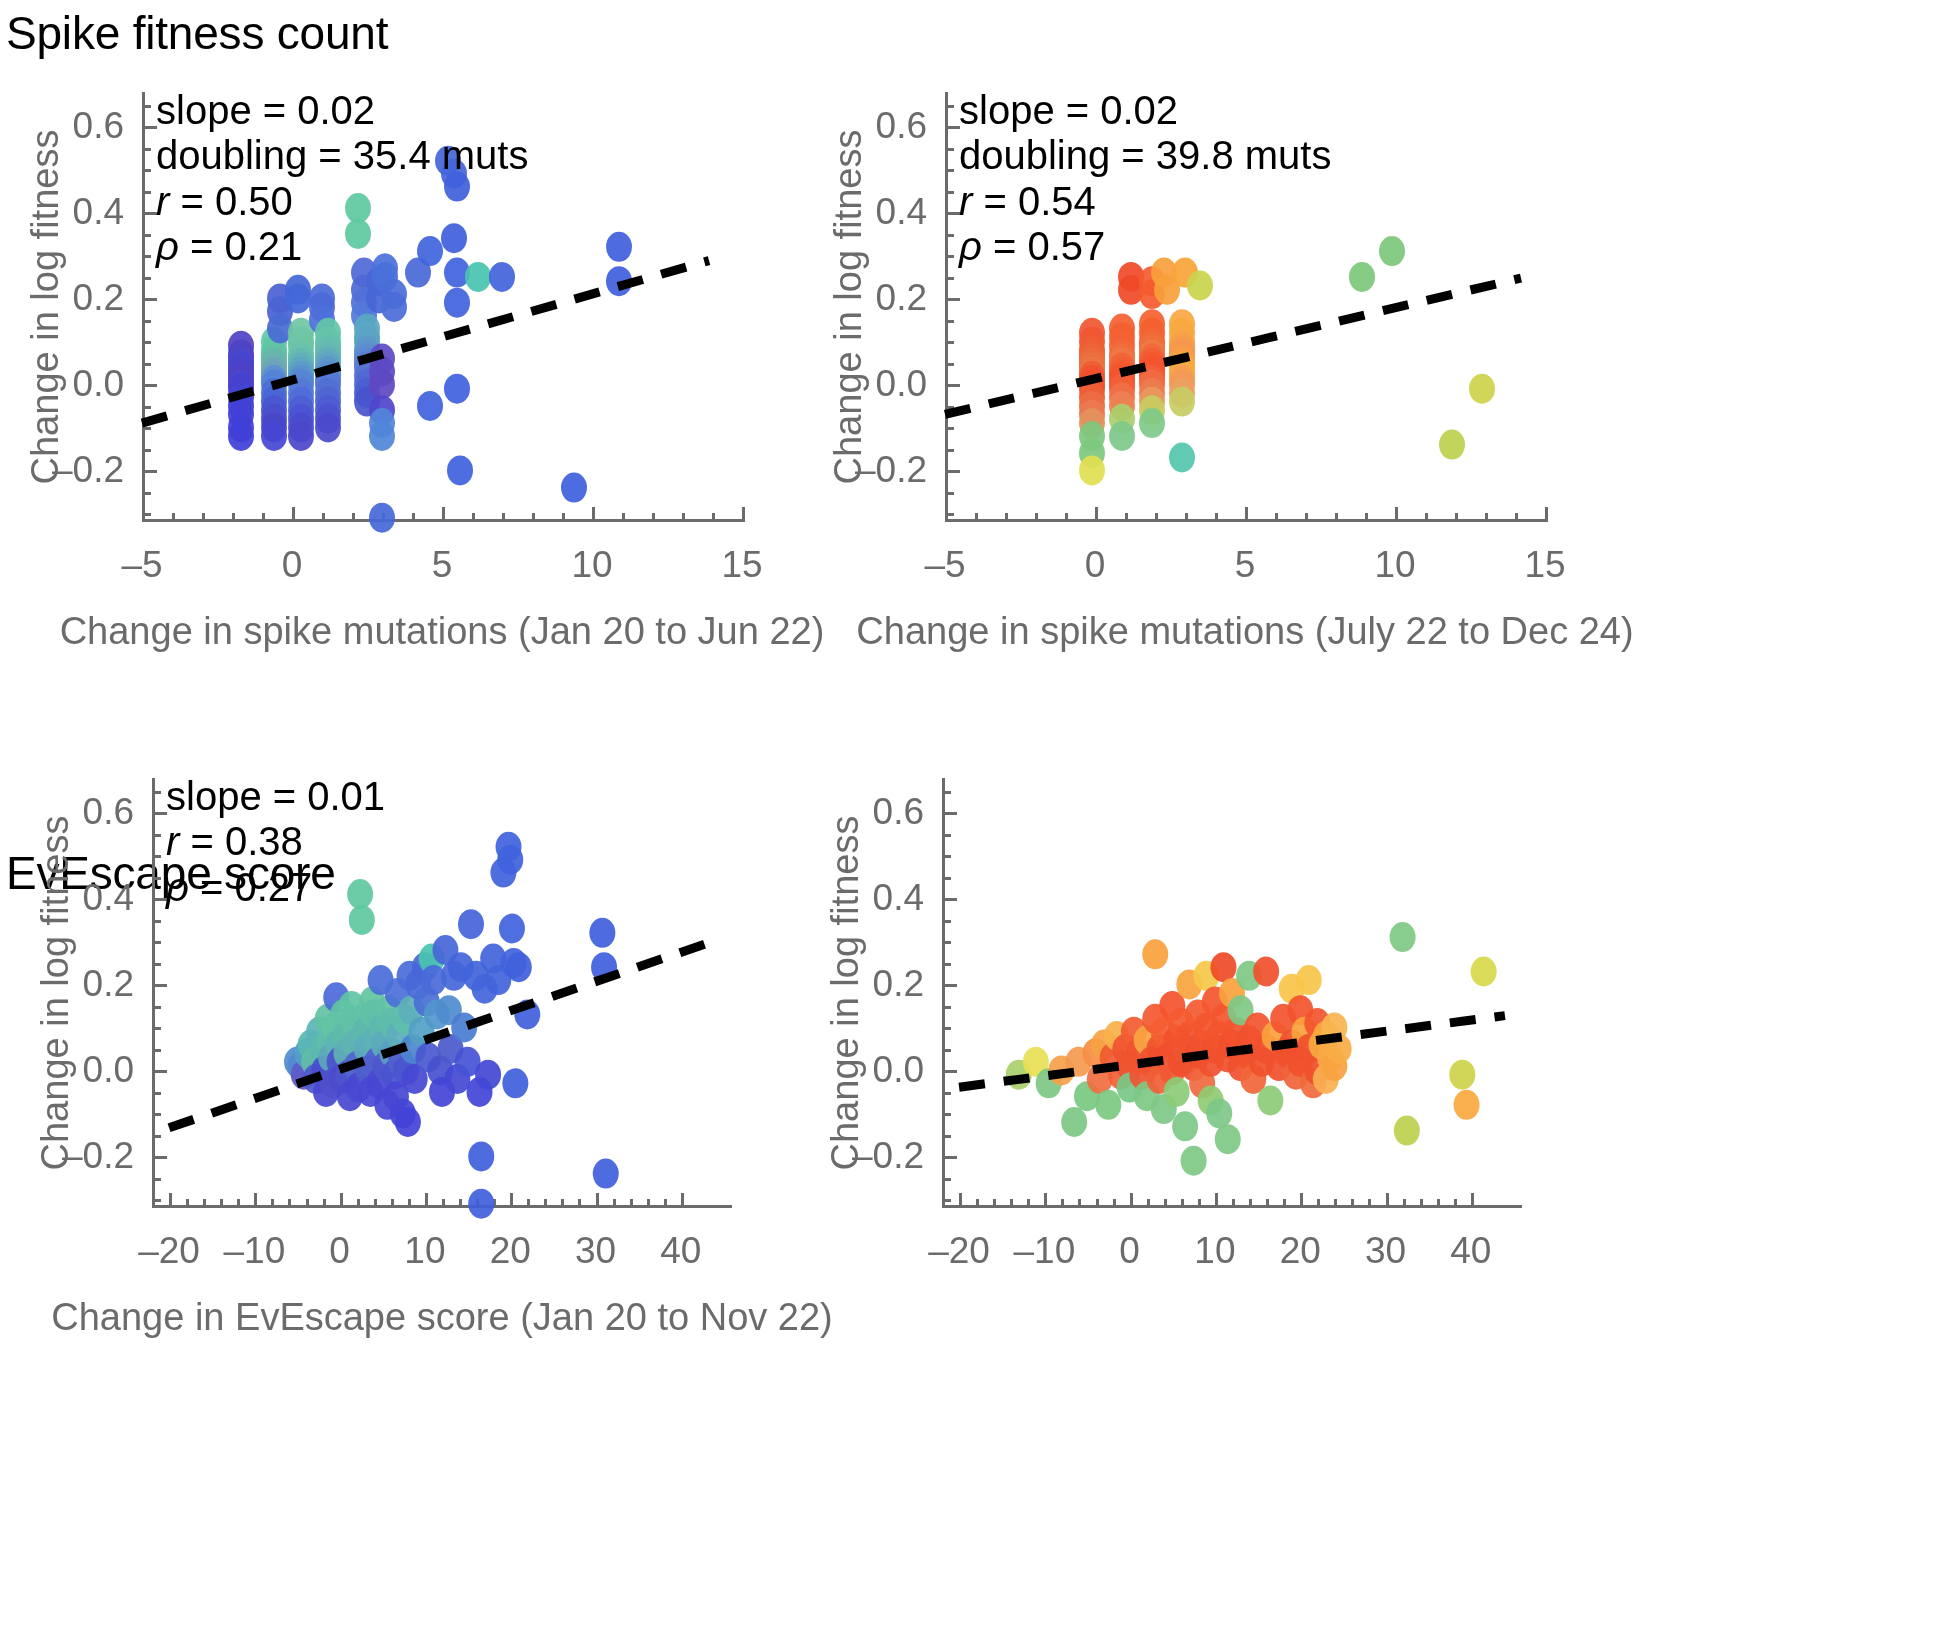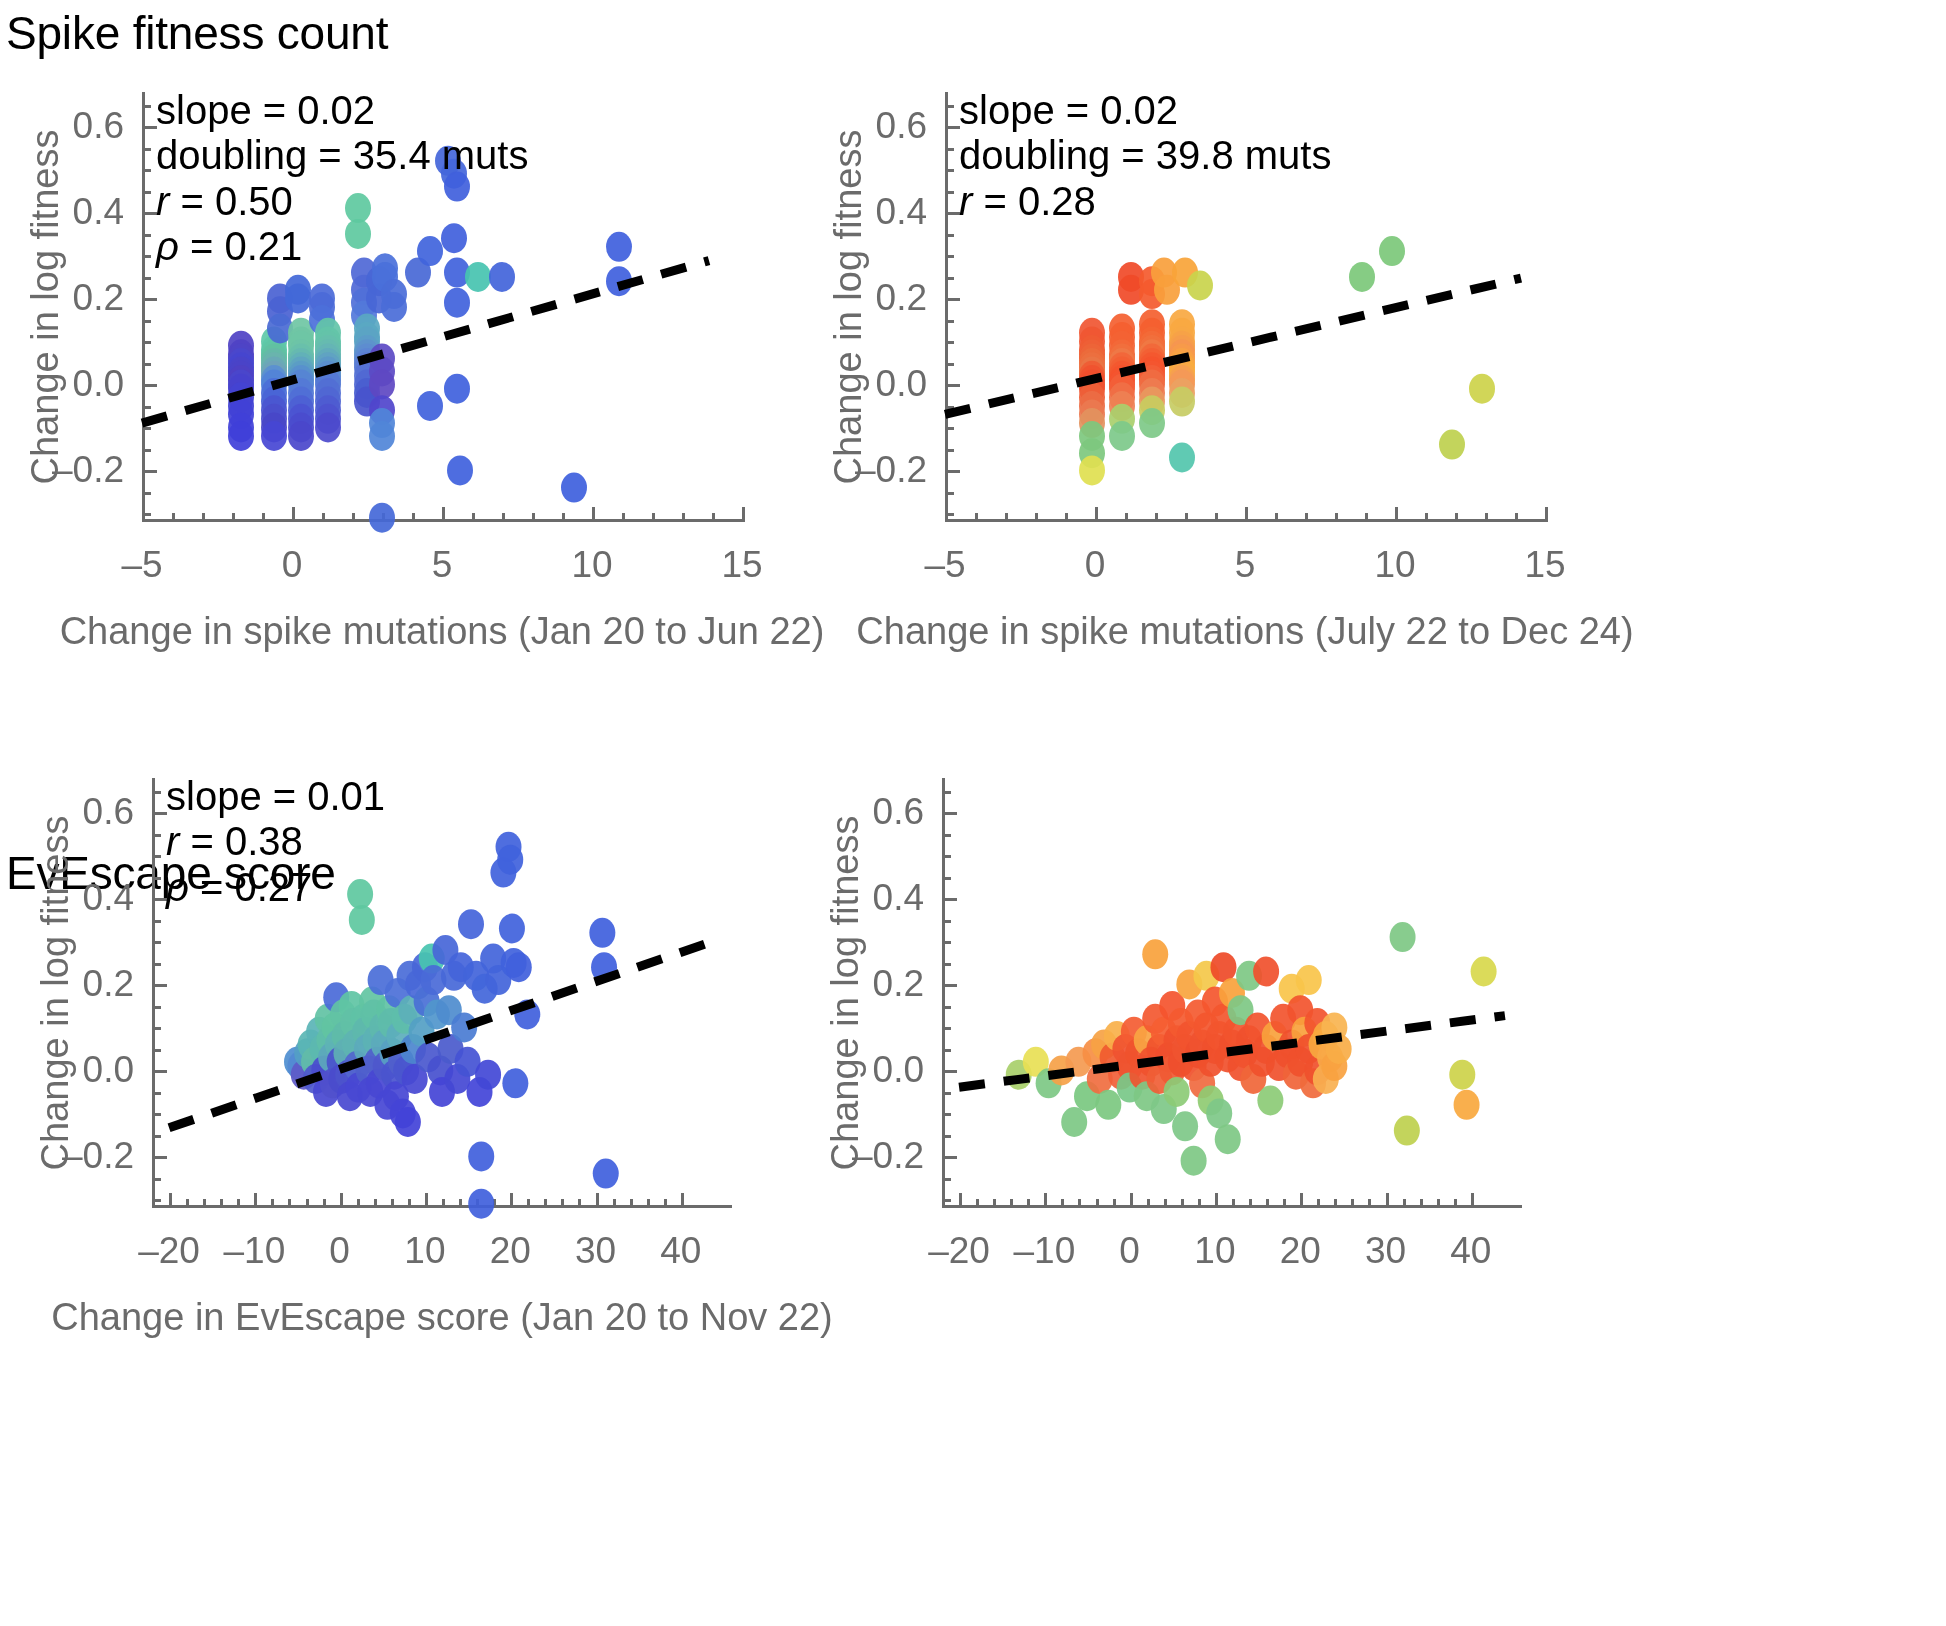"= 0.28" span { text: 0.28 -> 0.54 }
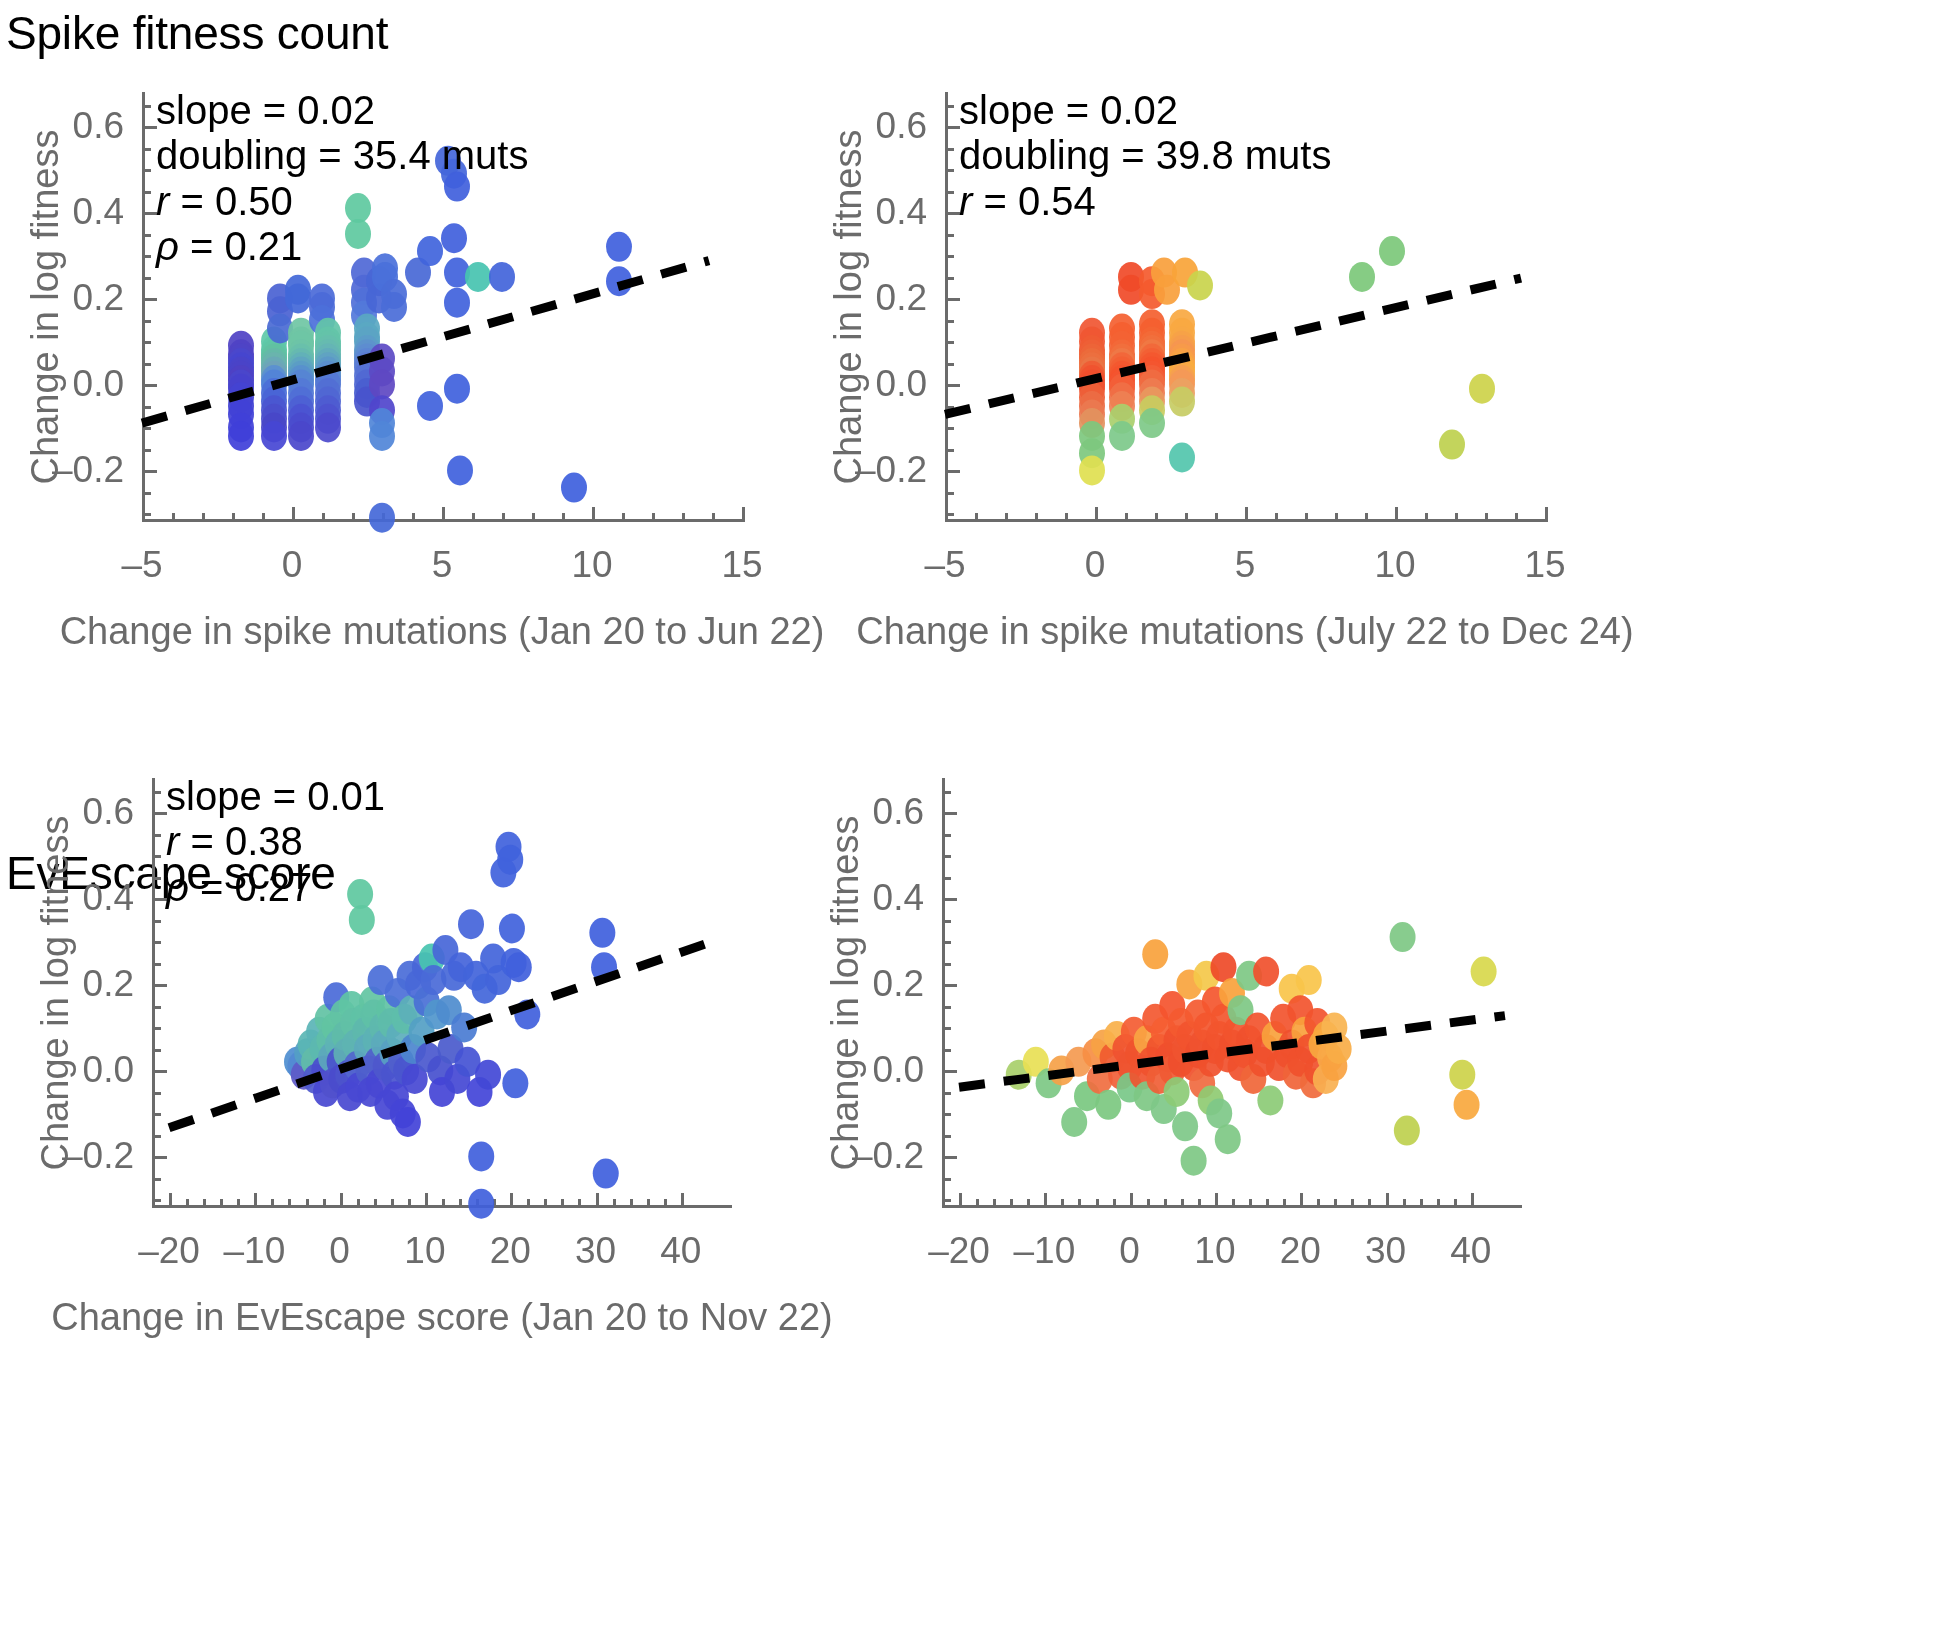"ρ = 0.57" div { html: none -> <div><span>ρ</span><span> = 0.57</span></div> }
